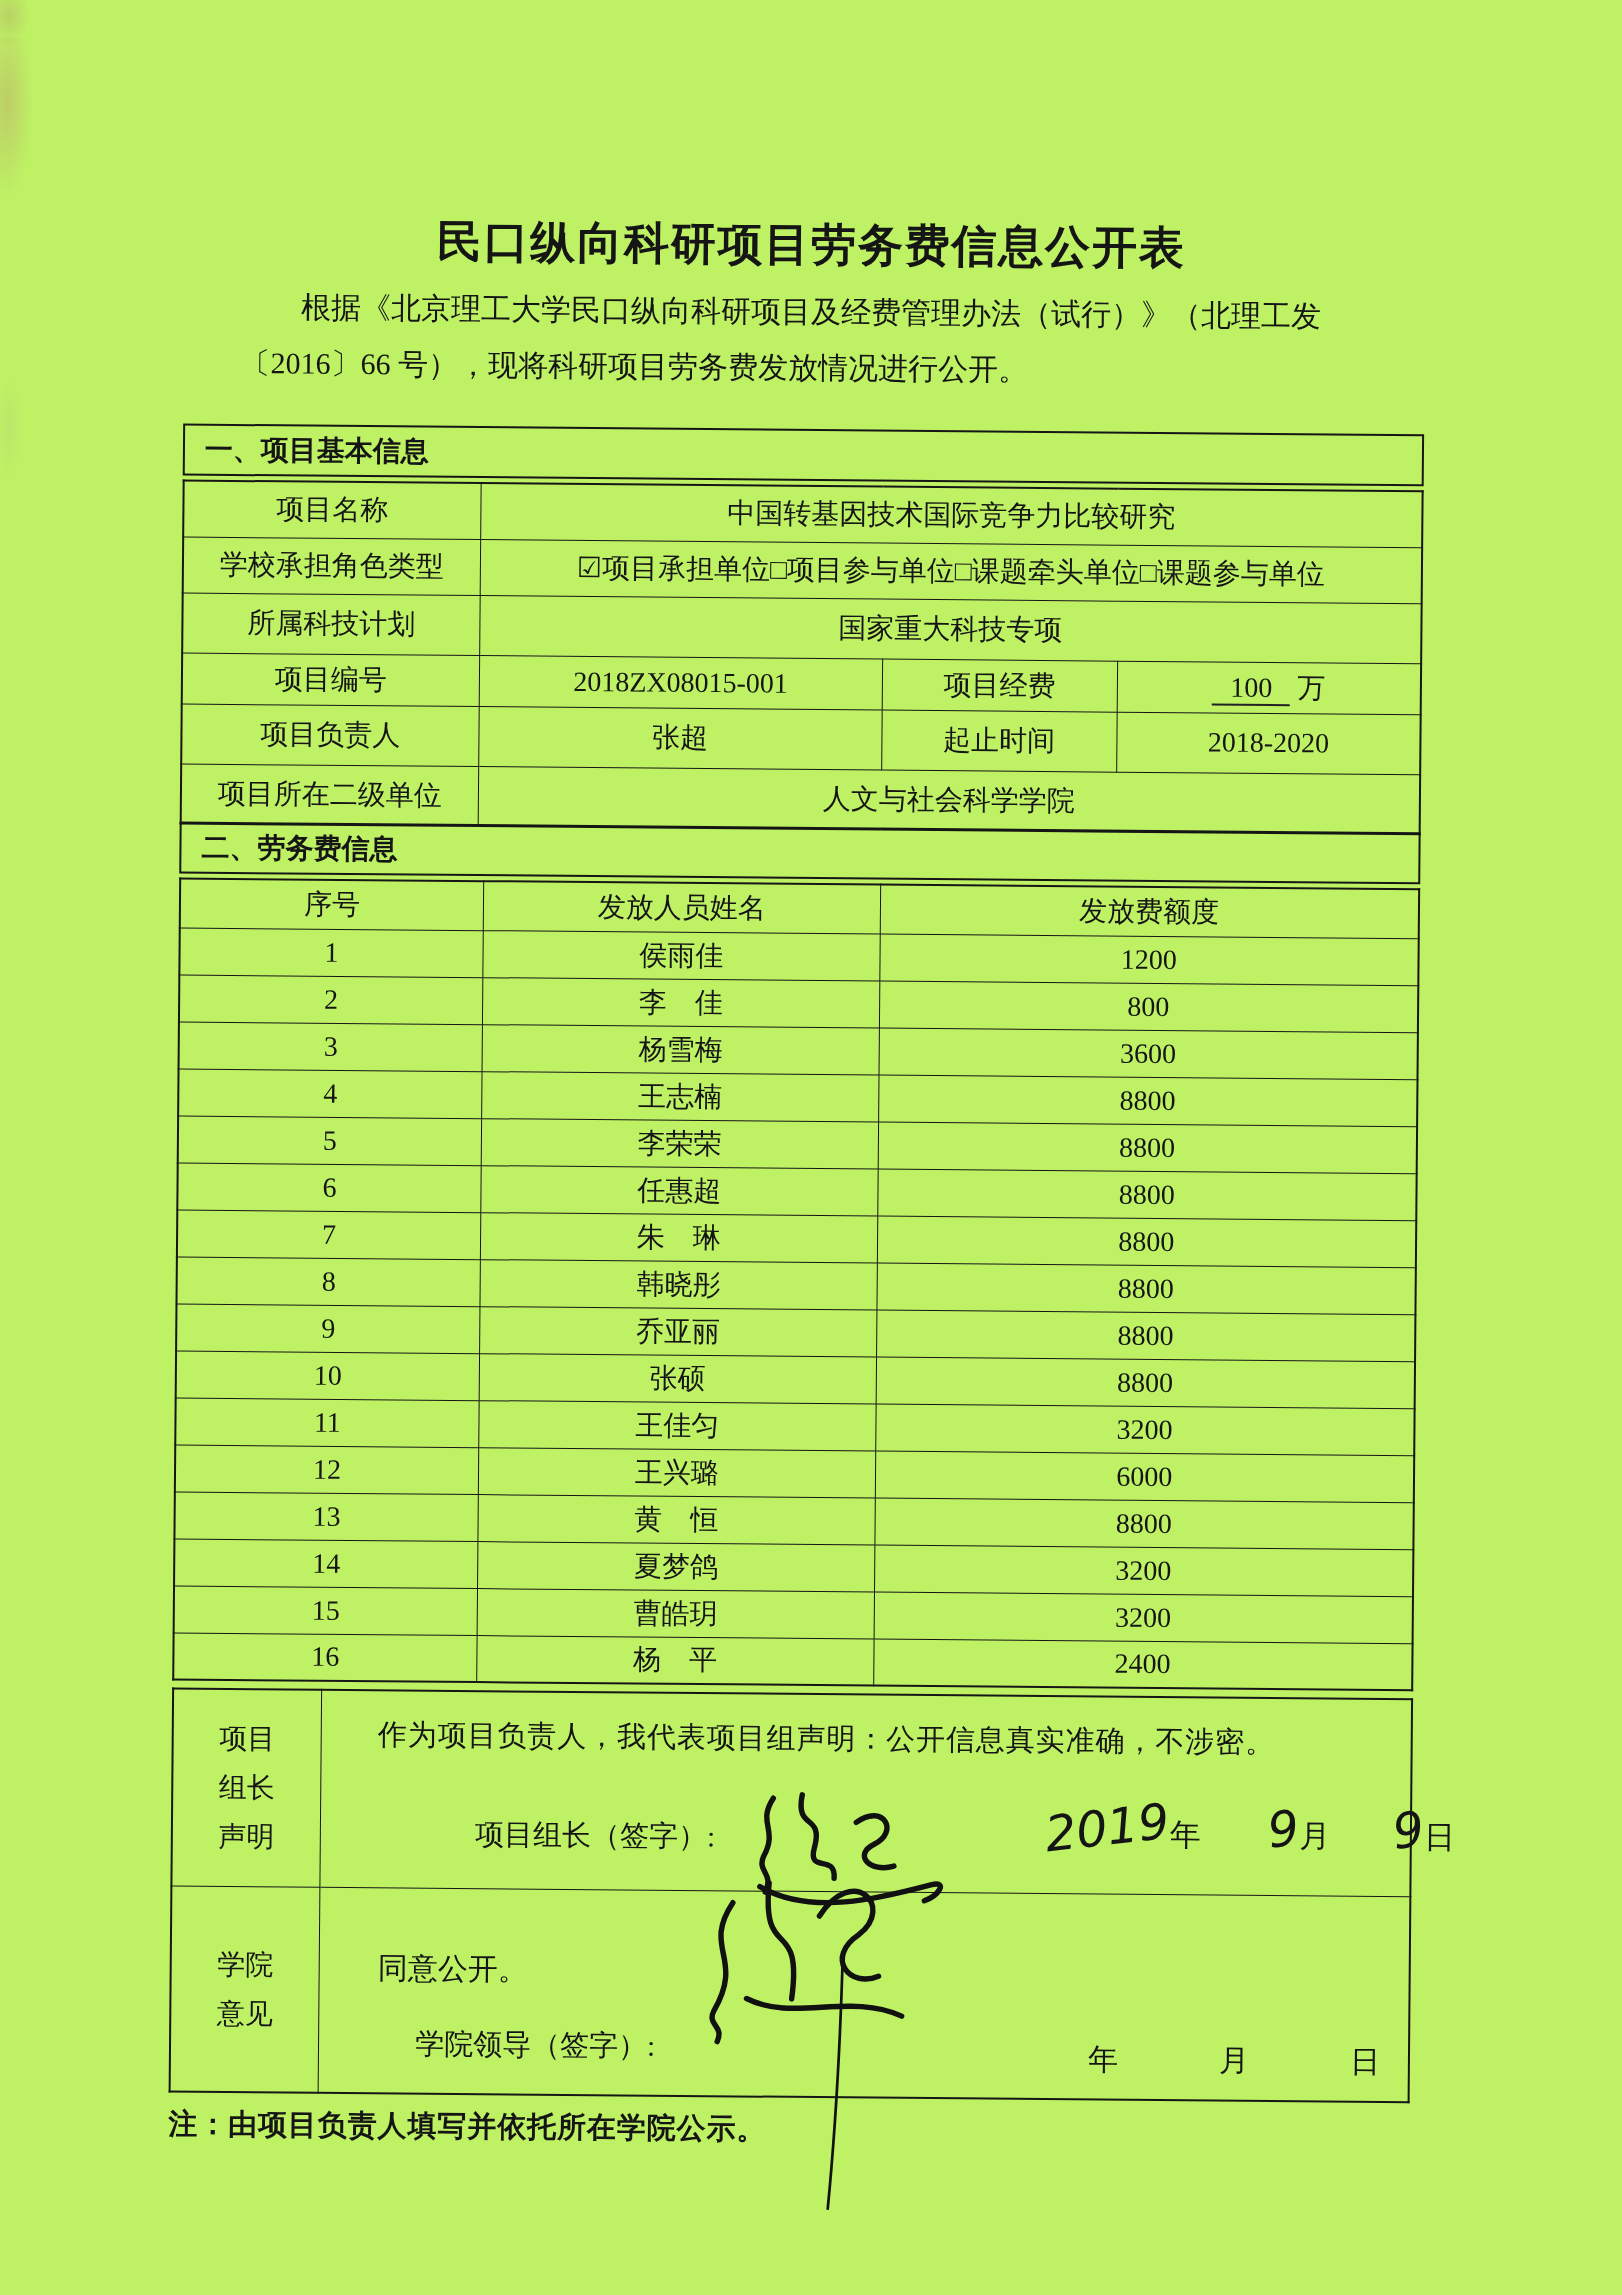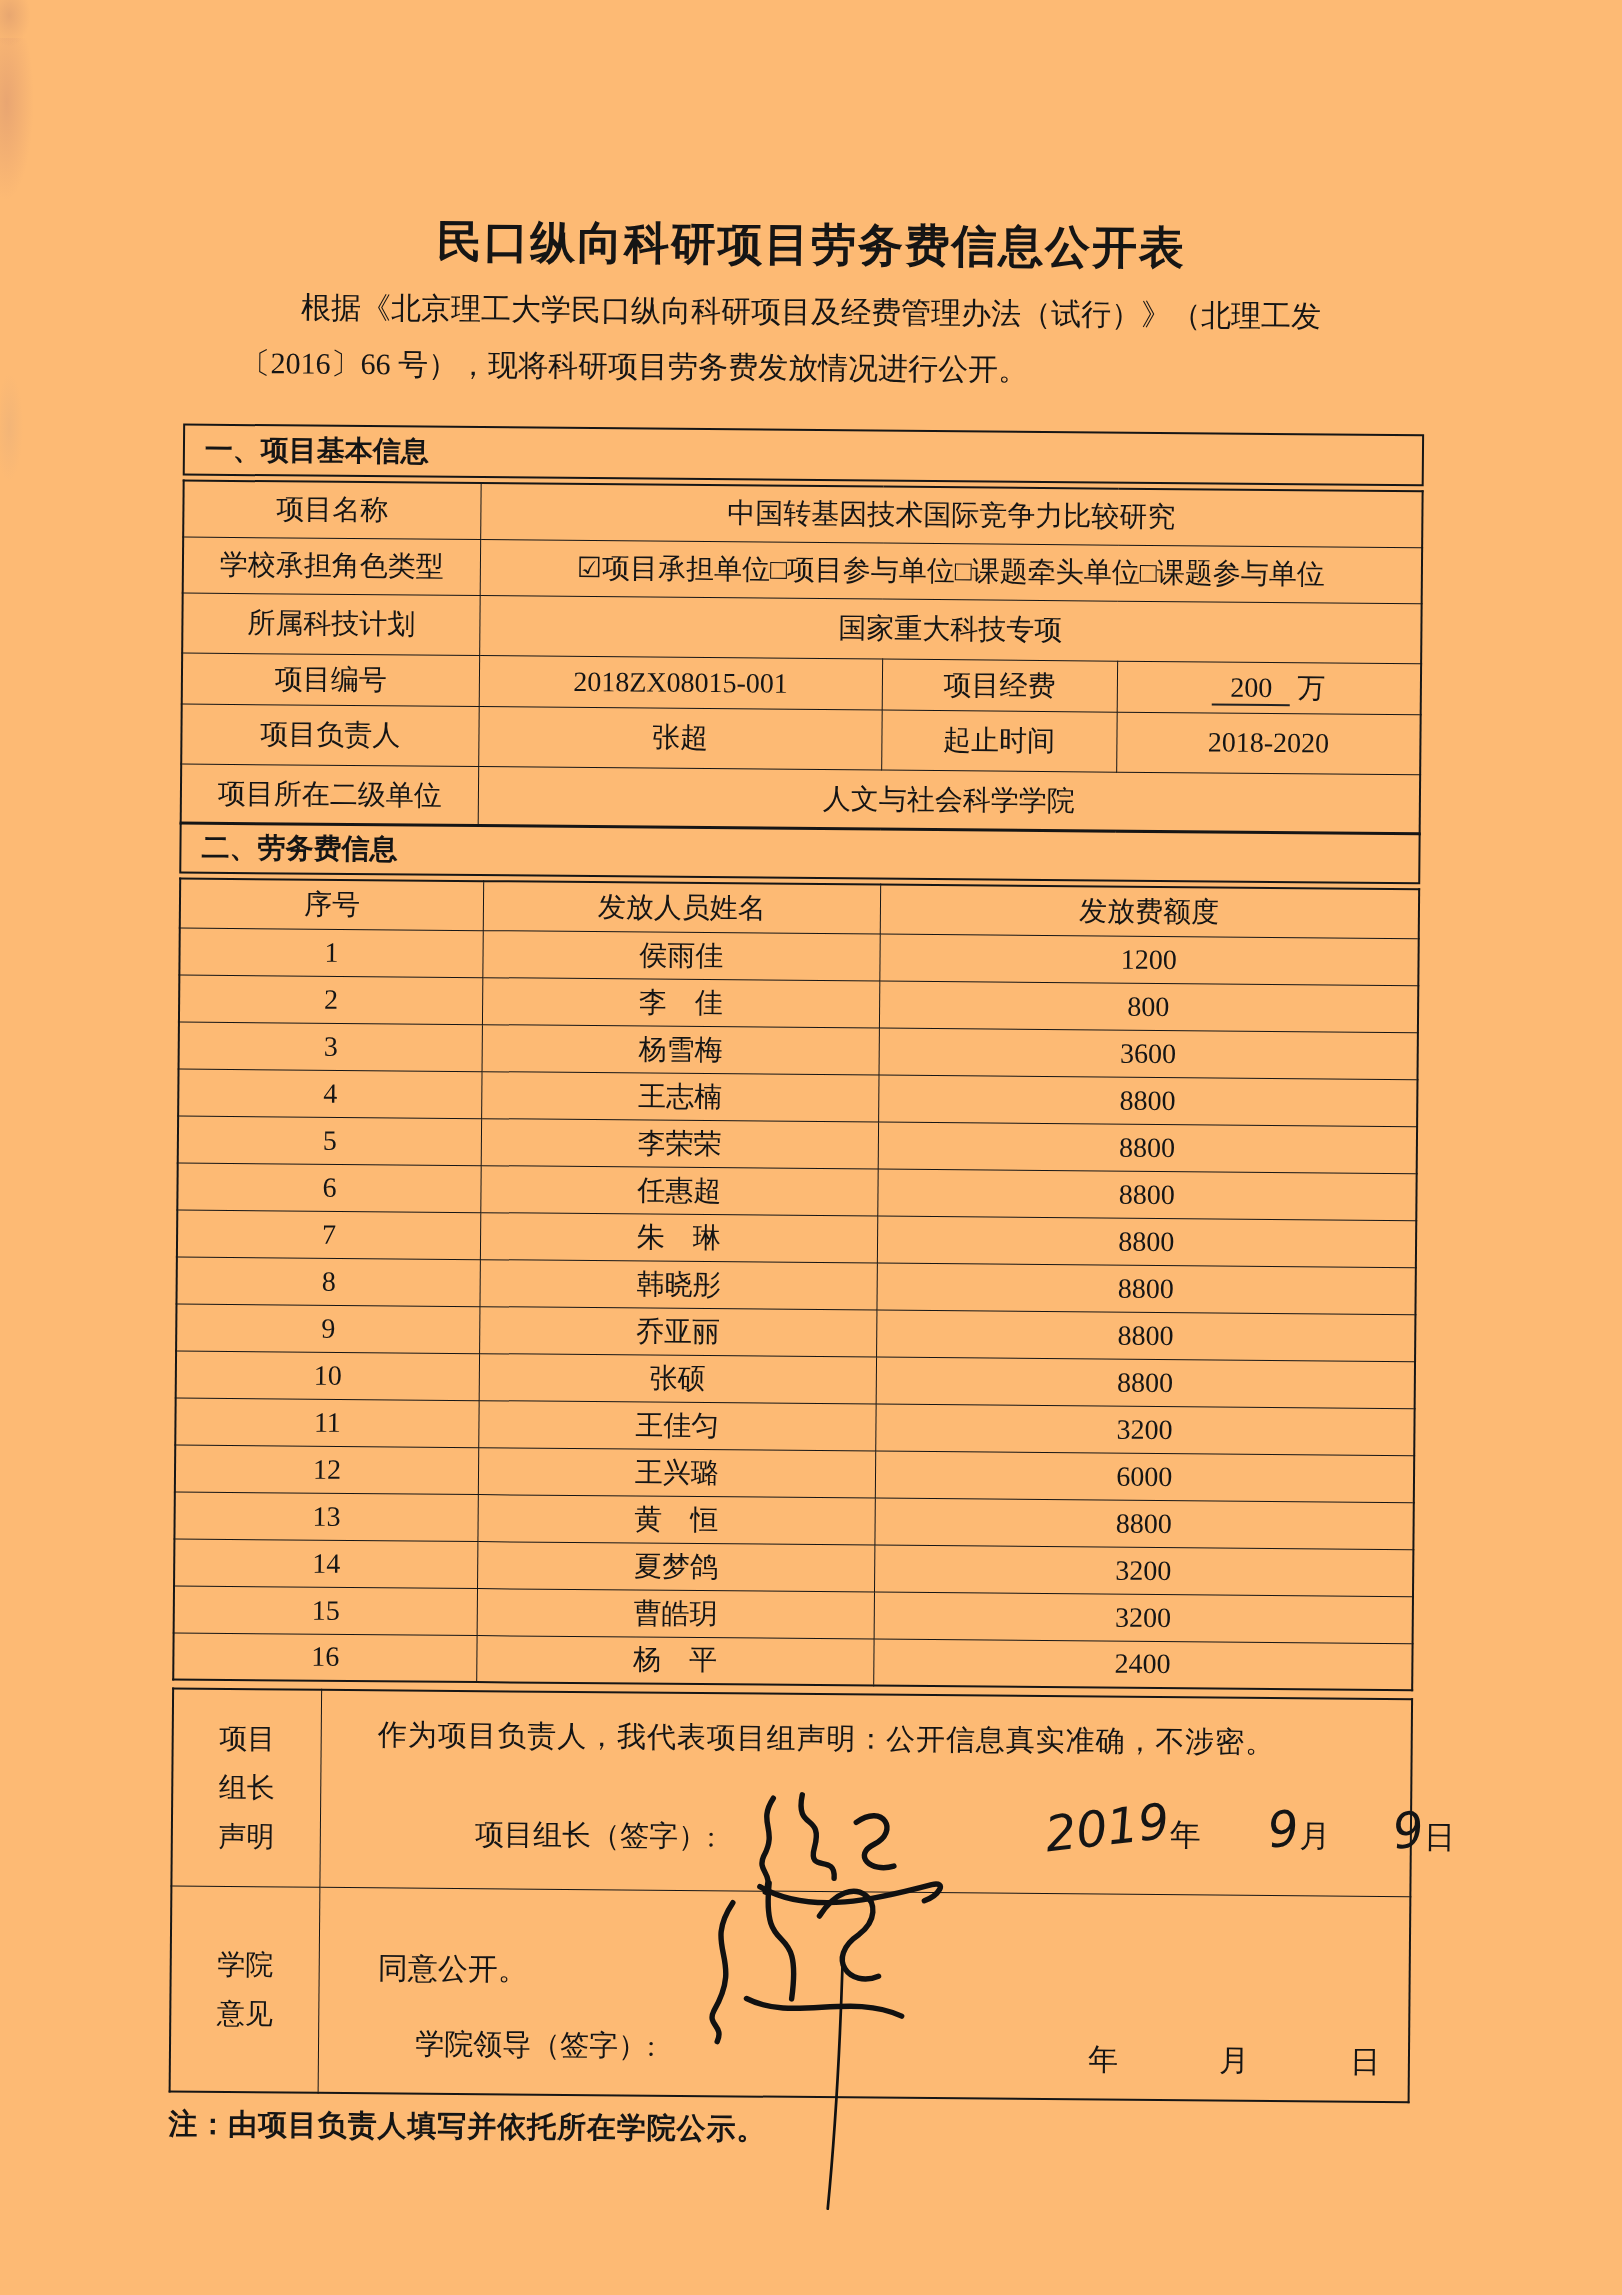"民口纵向科研项目劳务费信息公开表" .sheet { background: #fdba74 -> #bef264 }
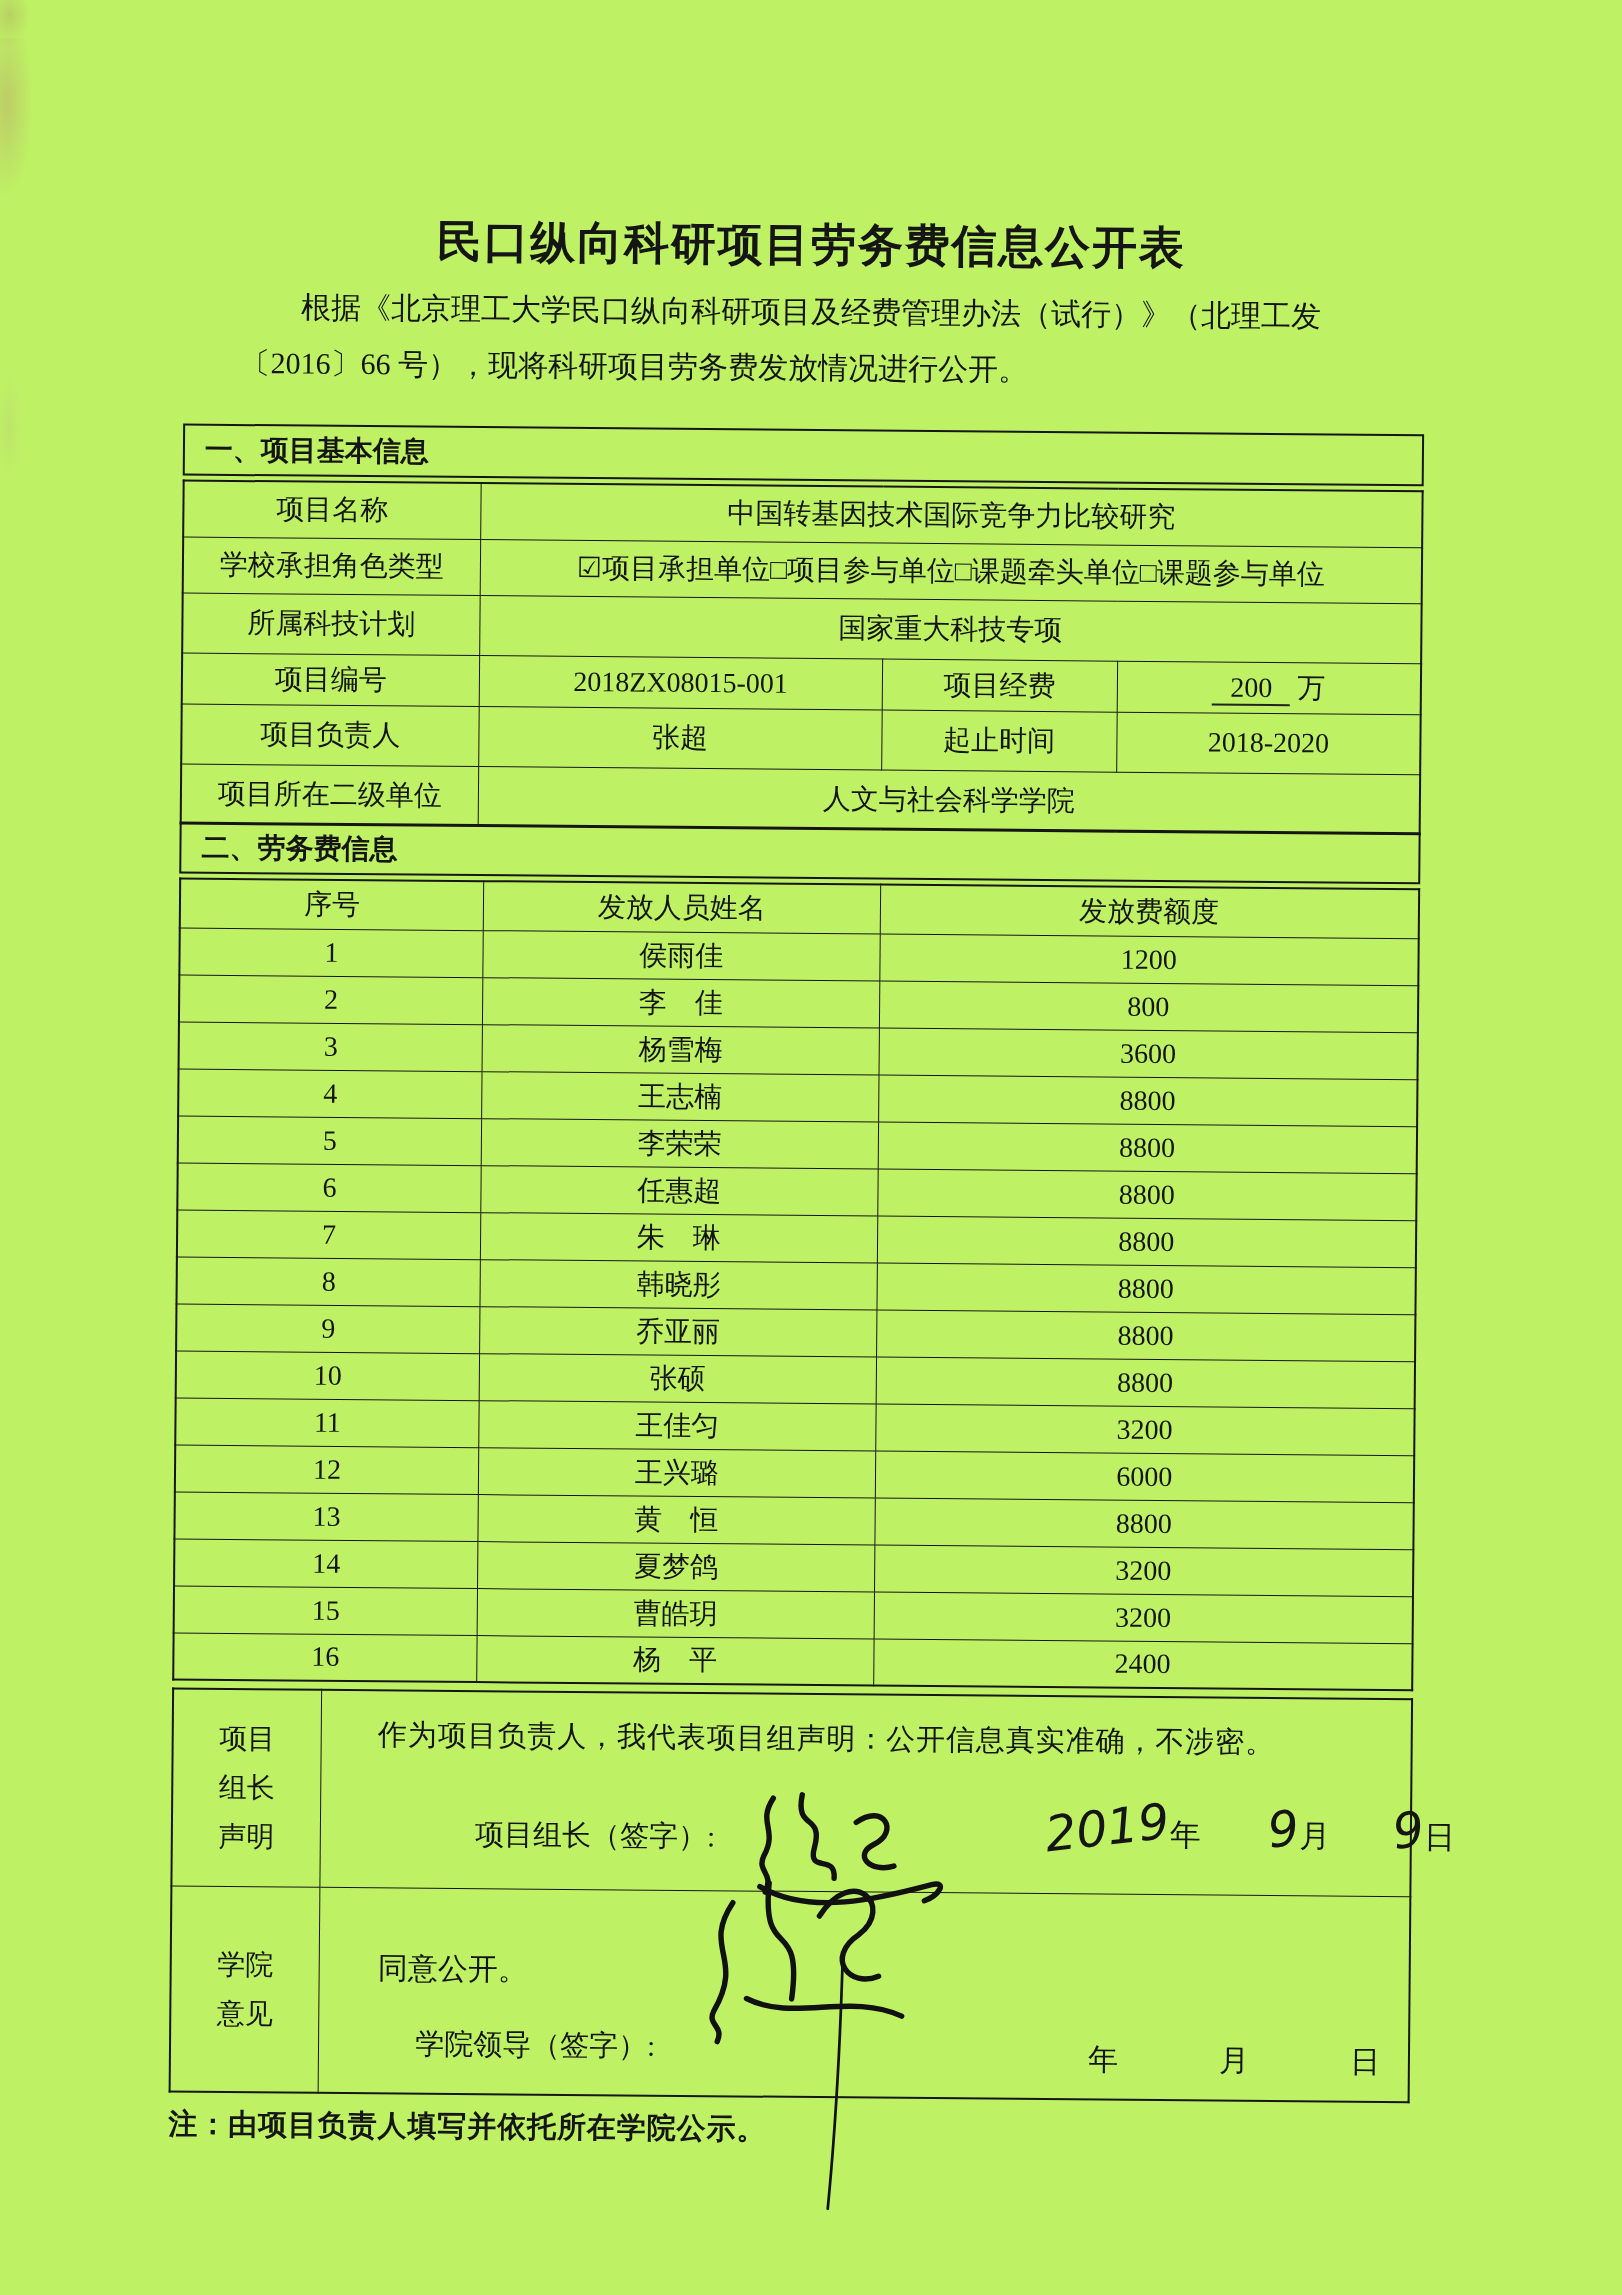"200" span.u { text: 200 -> 100 }
